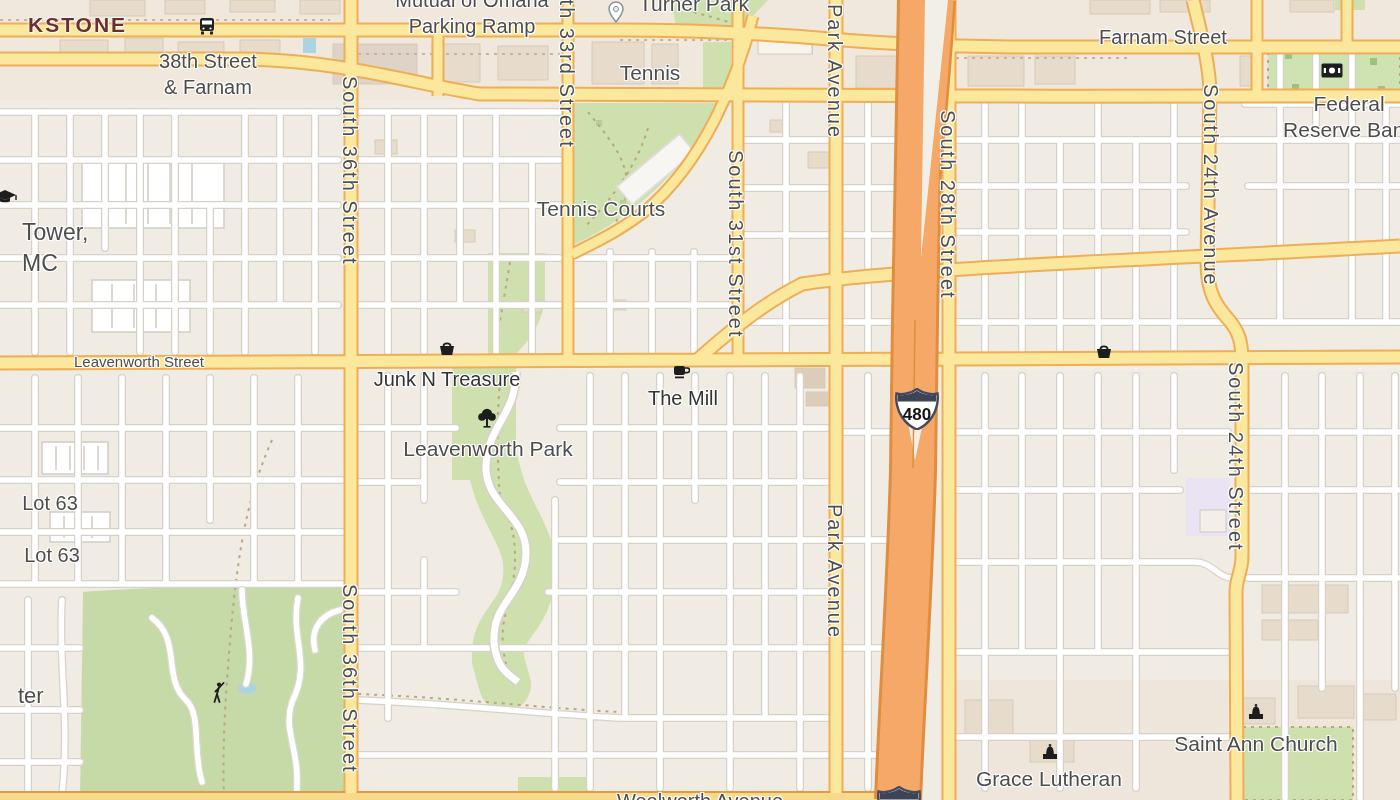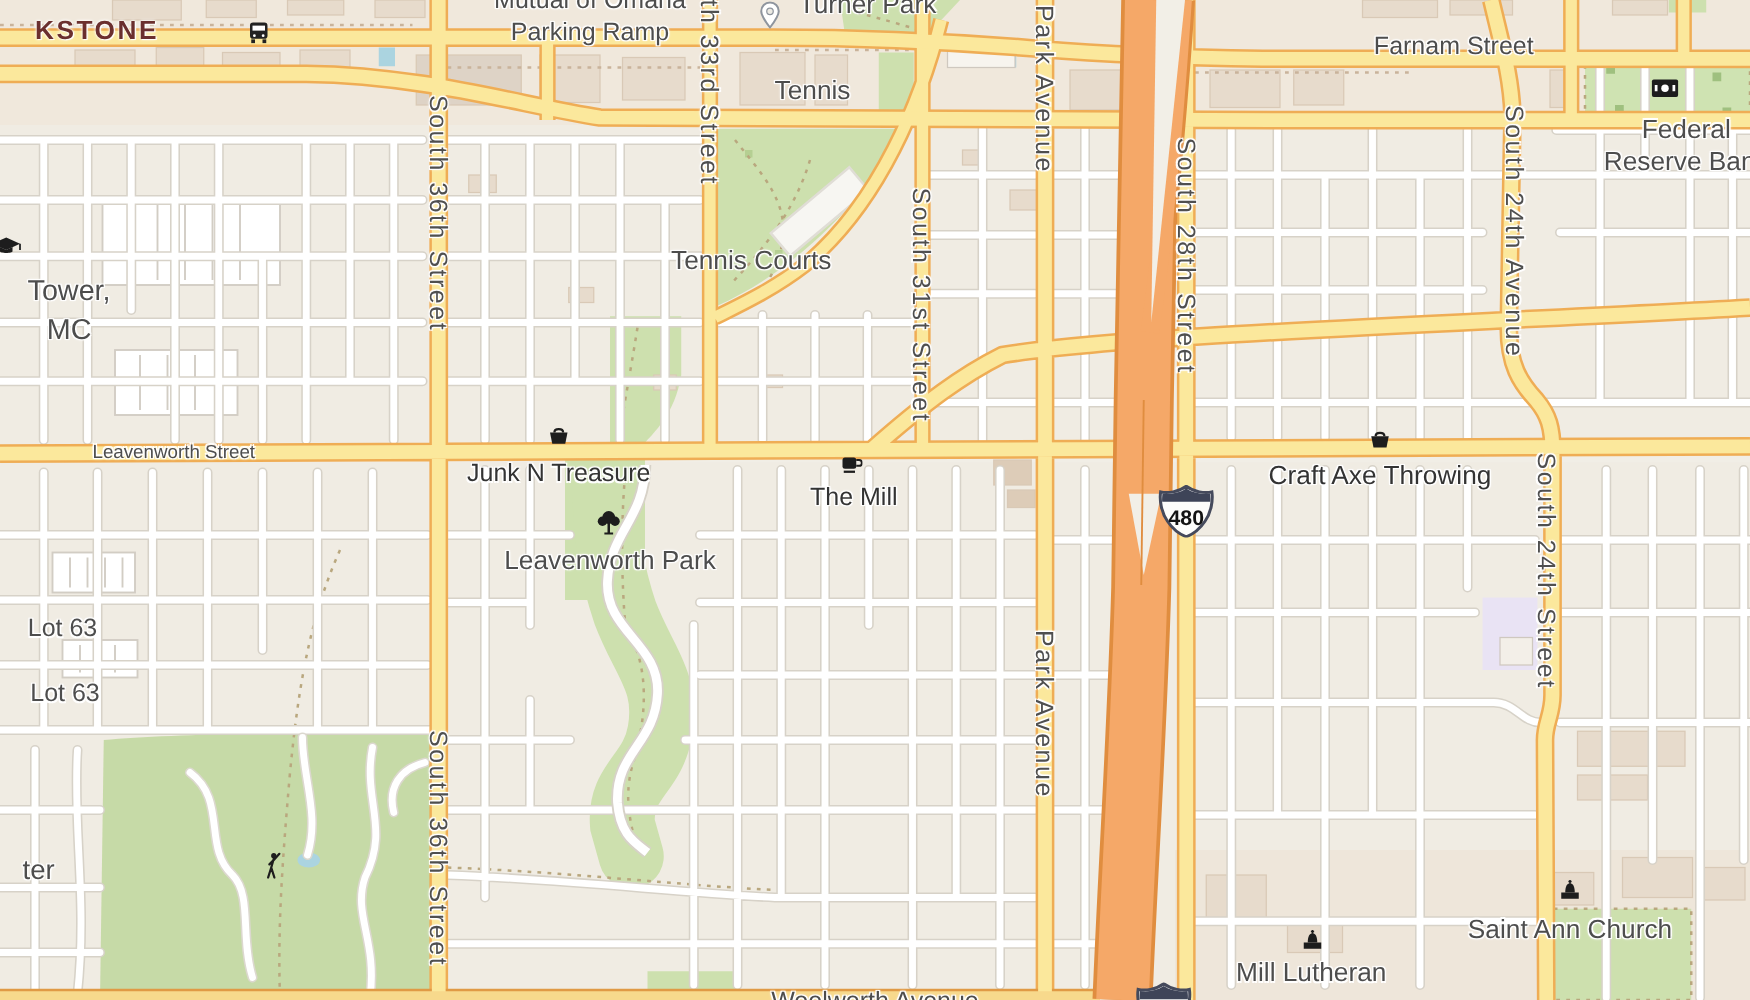"KSTONE" .leftanch { text-align: center -> left }
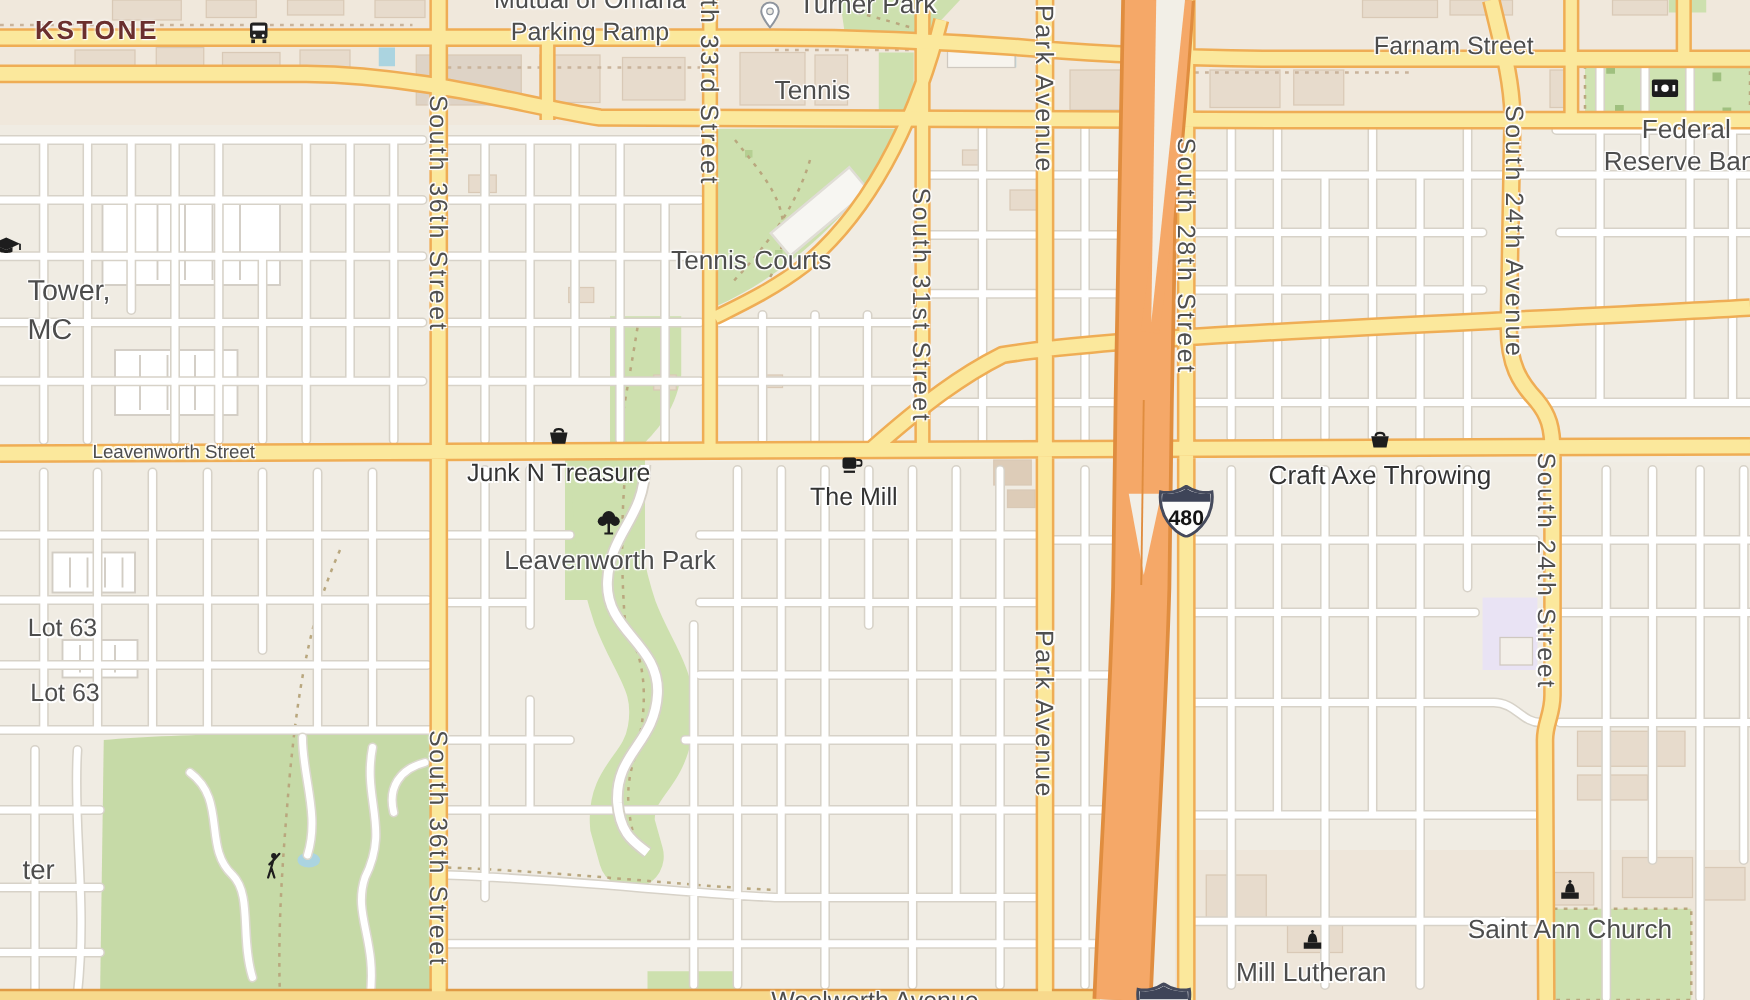"38th Street" div.lbl { html: none -> <div> <span>38th Street</span> <span>&amp; Farnam</span> </div> }
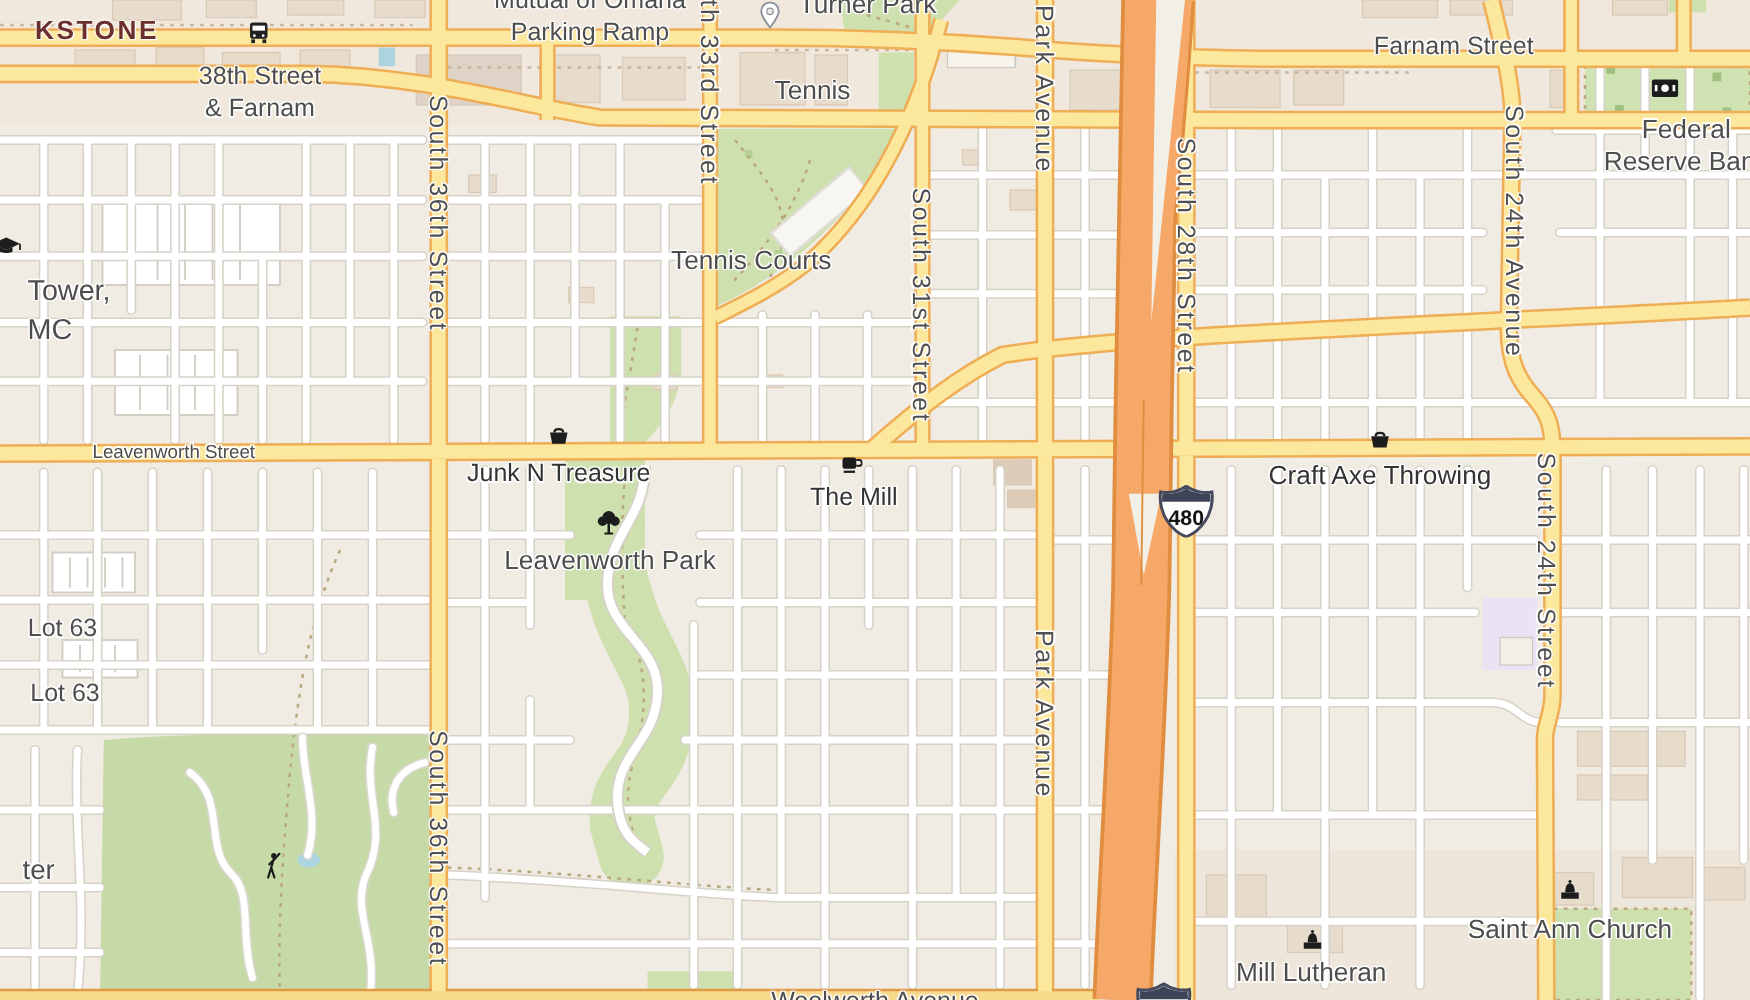"Craft Axe Throwing" div.lbl { html: <div>Craft Axe Throwing</div> -> none }
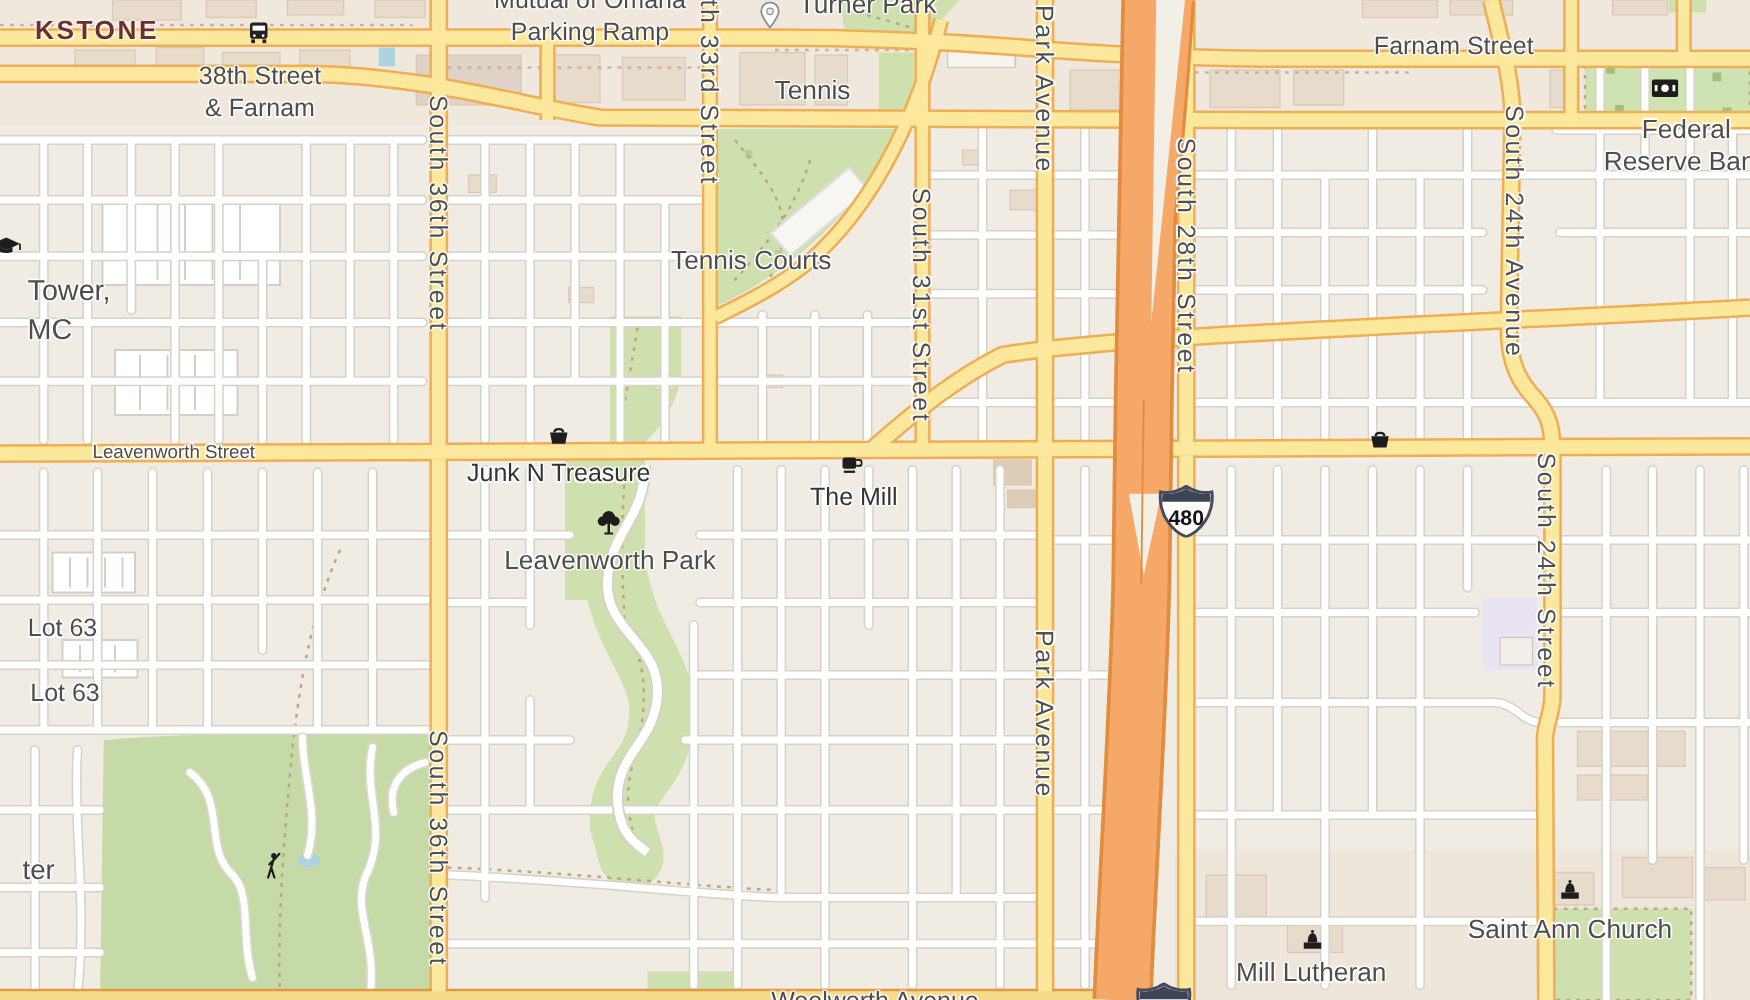"480" .shield { margin-left: 32px -> none }
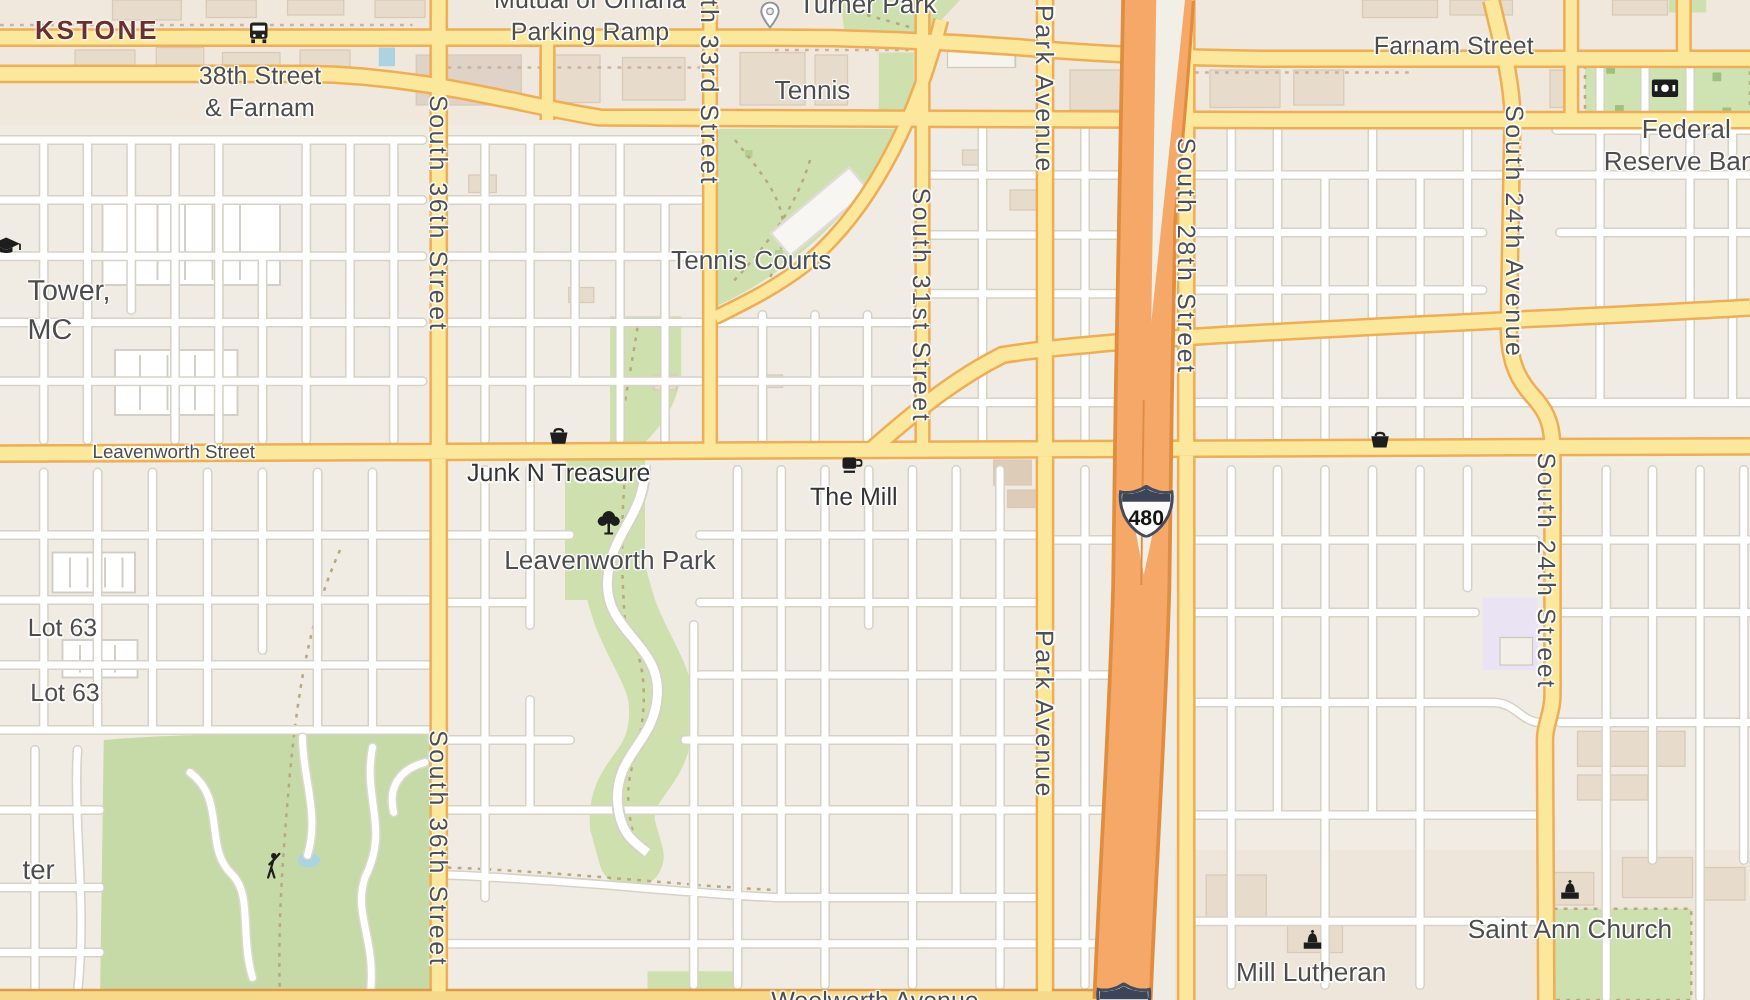"Mill Lutheran" div.lbl { text: Mill -> Grace }
